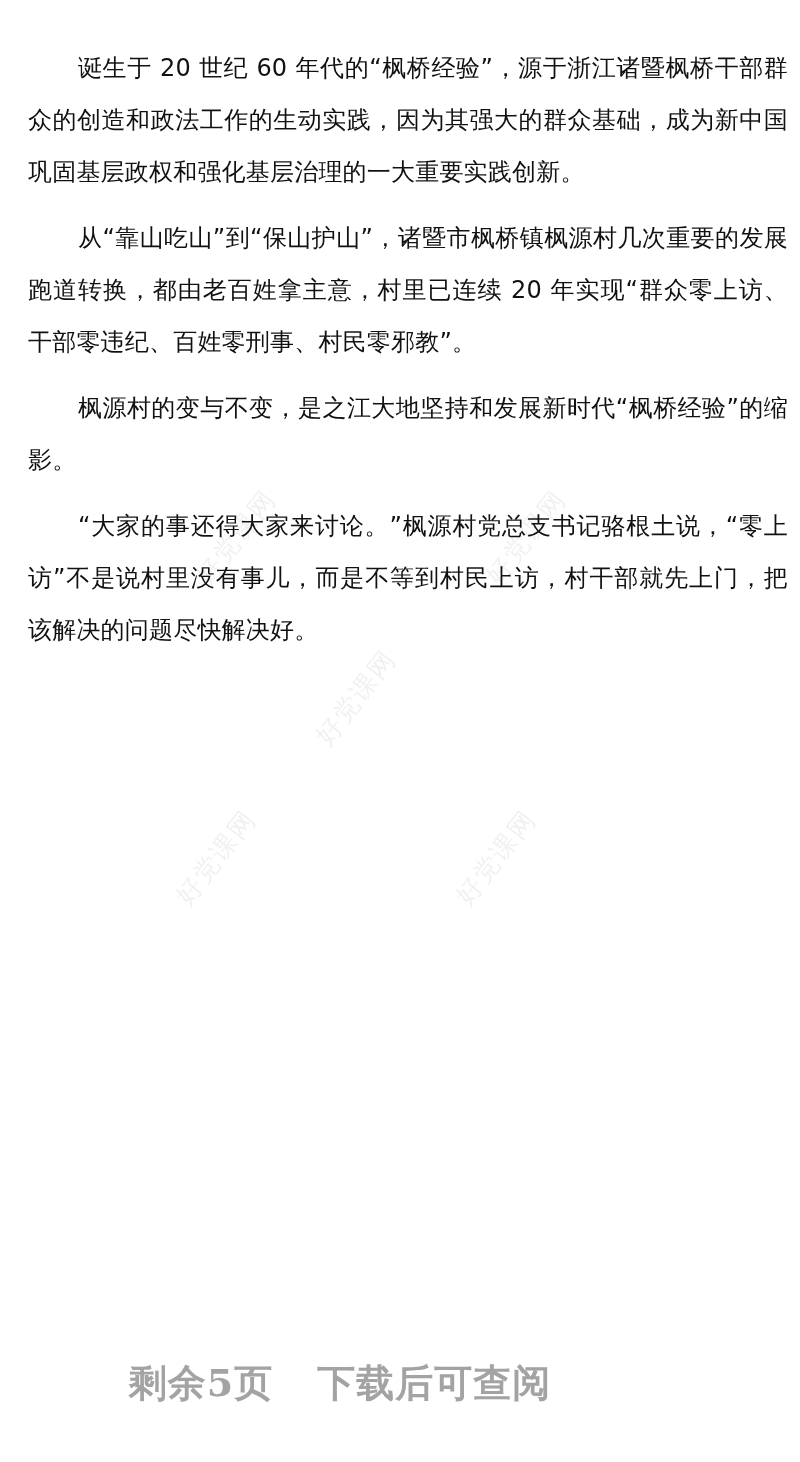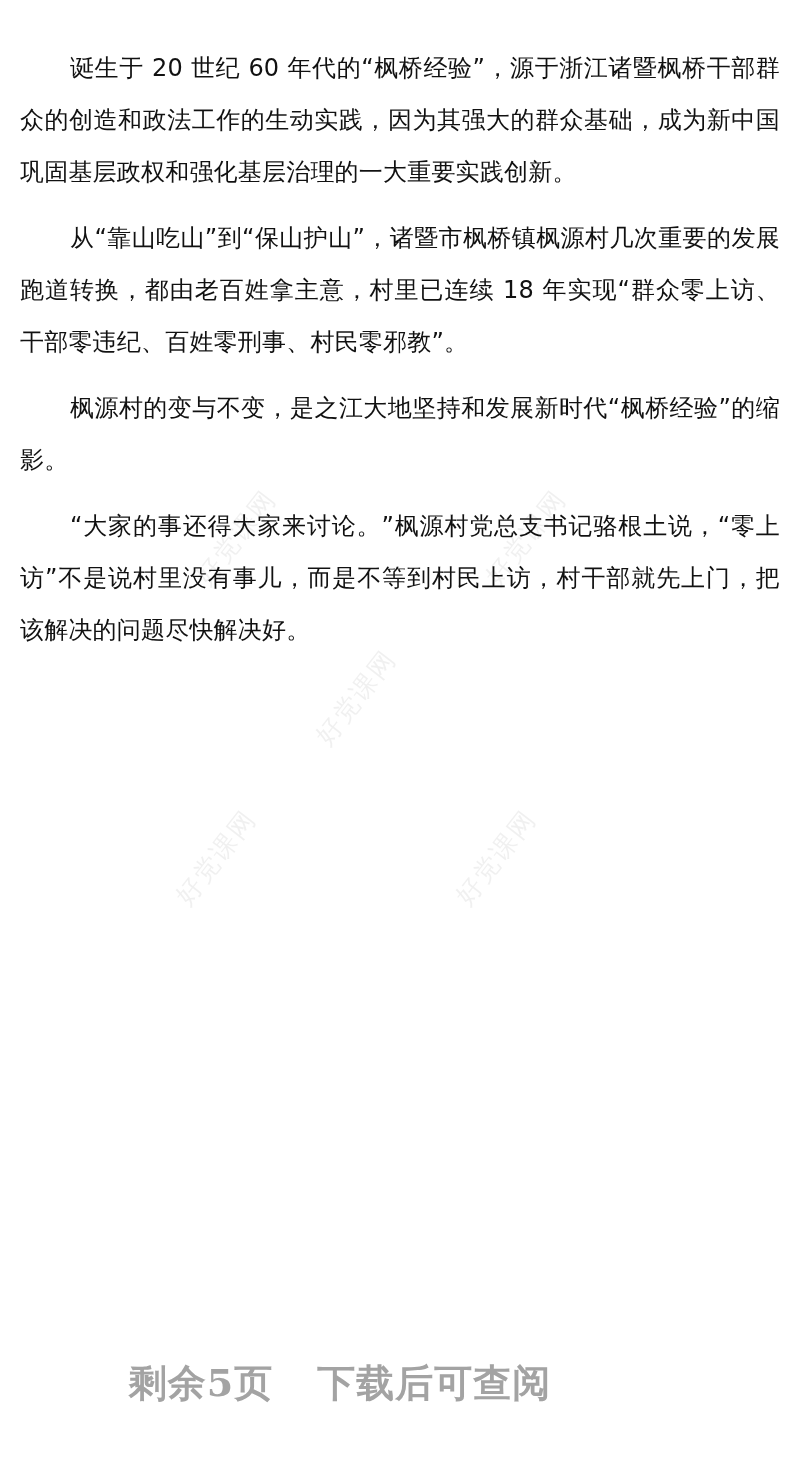"诞生于 20 世纪 60" .page { left: 20px -> 28px }
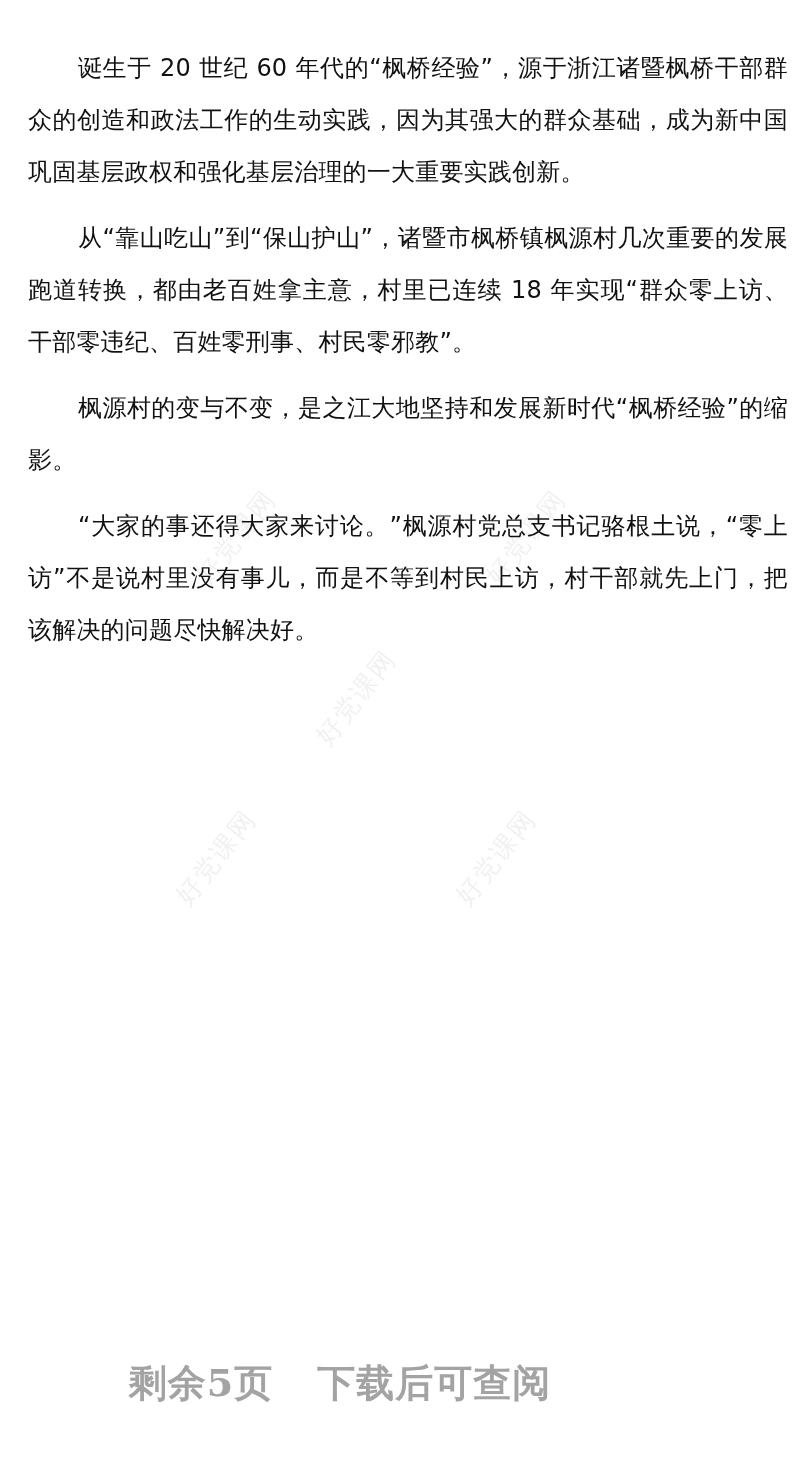"从“靠山吃山”到“保山护山”，诸暨市枫桥镇枫源村几次重要的发展跑道转换，都由老百" p.para { text: 18 -> 20 }
